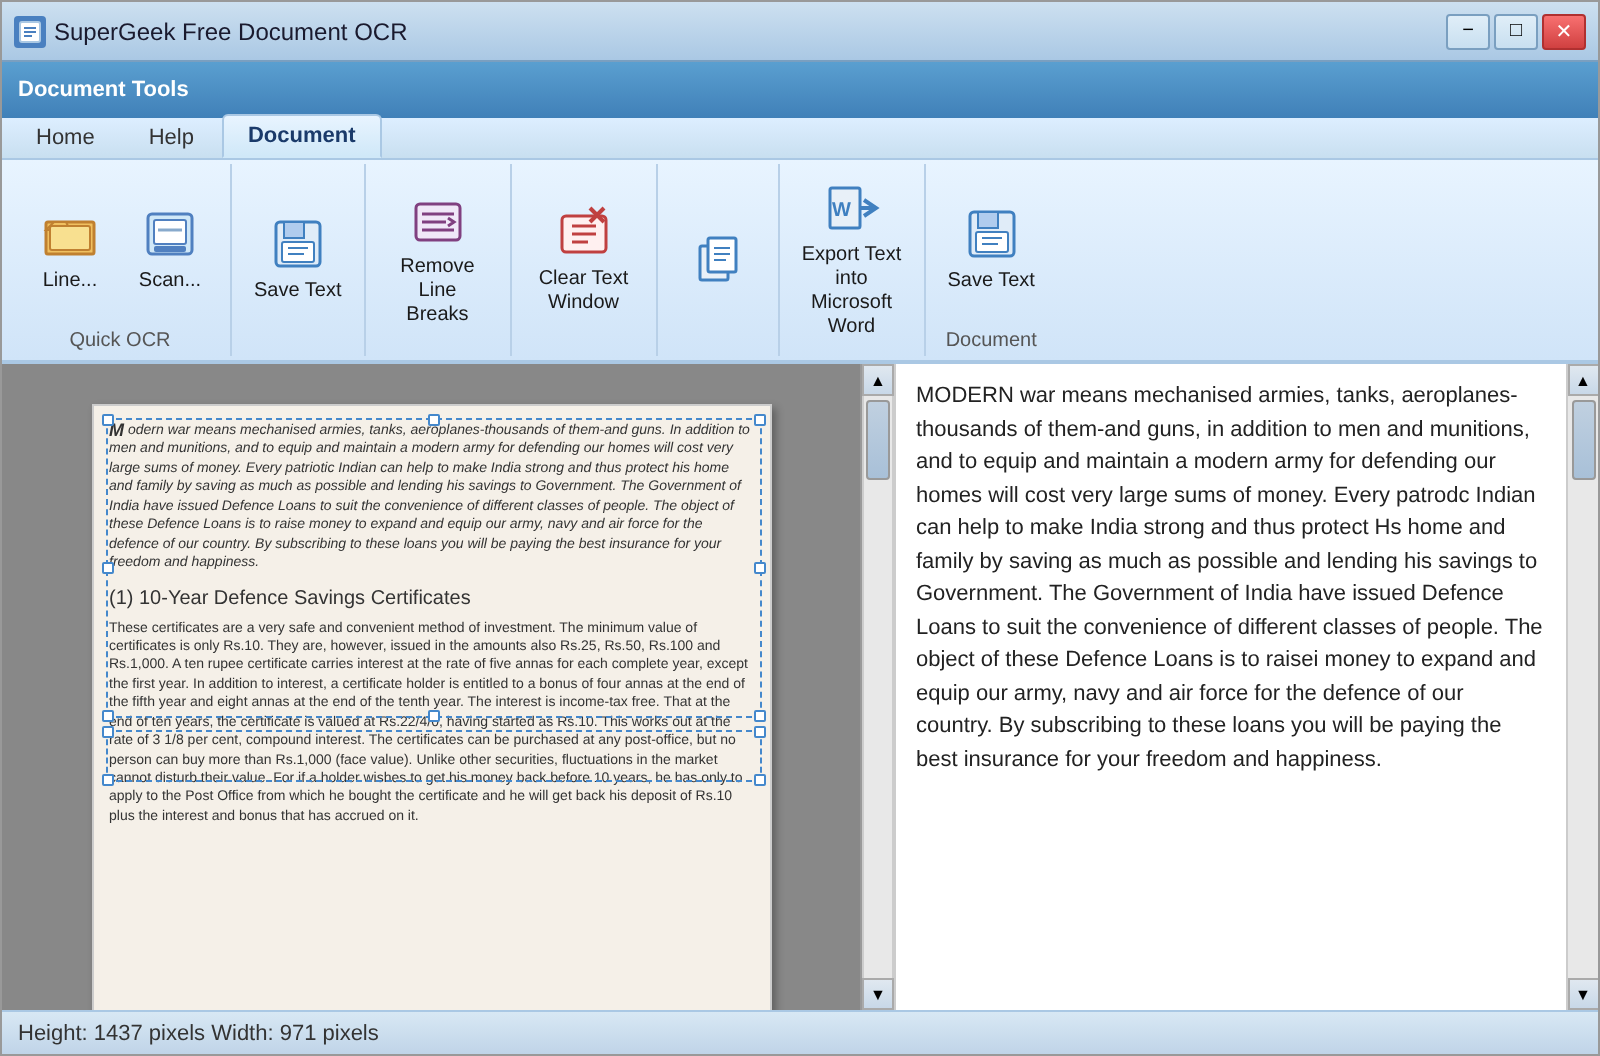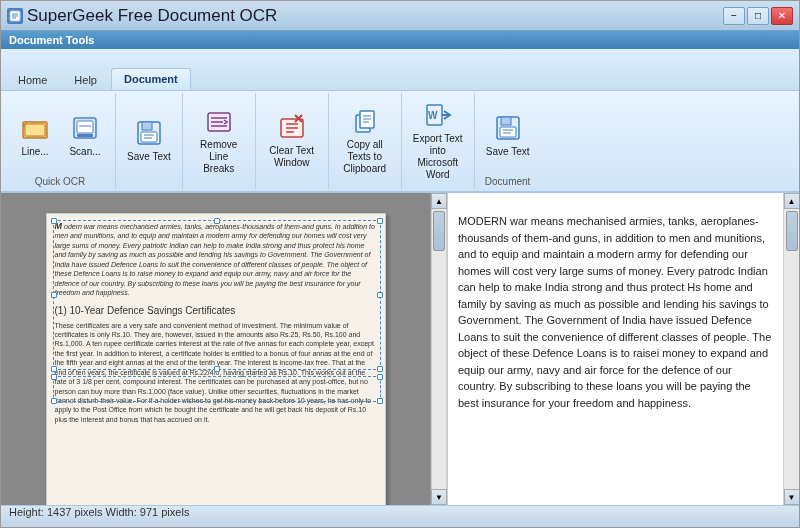"SuperGeek Free Document OCR" .title-text { font-size: 17px -> 12px }
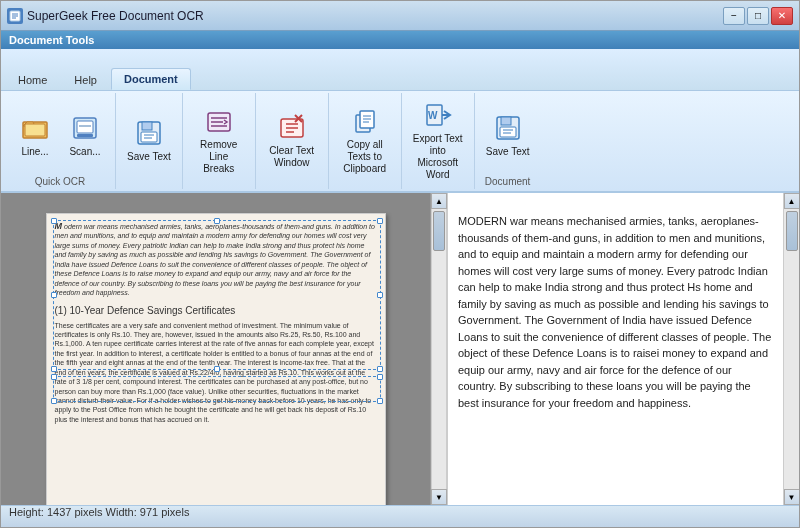"Document Tools" .ribbon-group-title-bar { height: 18px -> 28px }
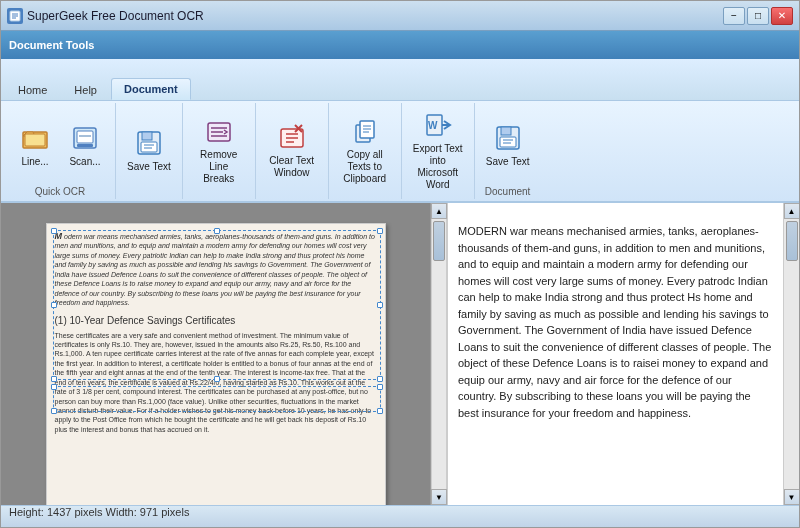"Home" .ribbon-tabs { height: 42px -> 21px }
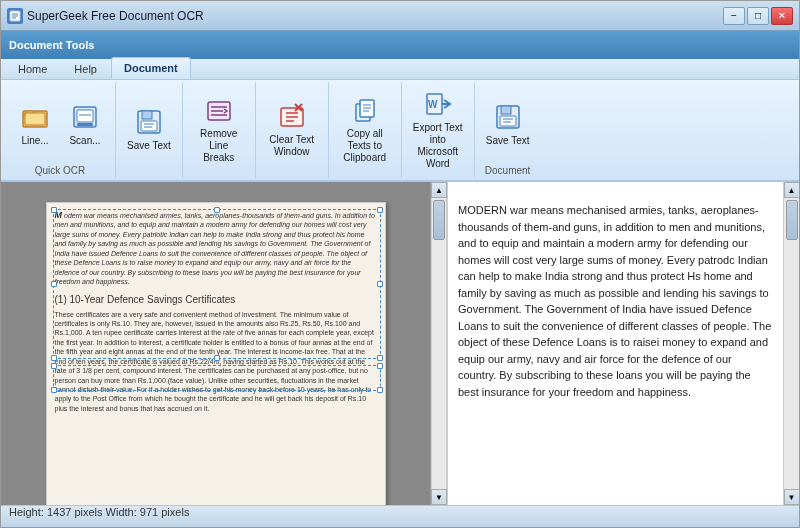"Copy all Texts to Clipboard" span.ribbon-btn-label { html: <span>Copy all Texts to Clipboard</span> -> none }
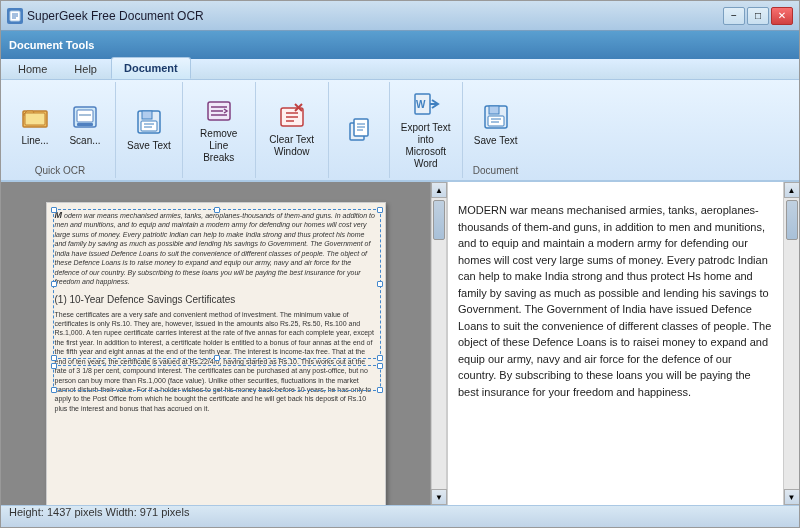"MODERN war means mechanised armies," .text-panel { padding: 20px 10px -> 8px 10px }
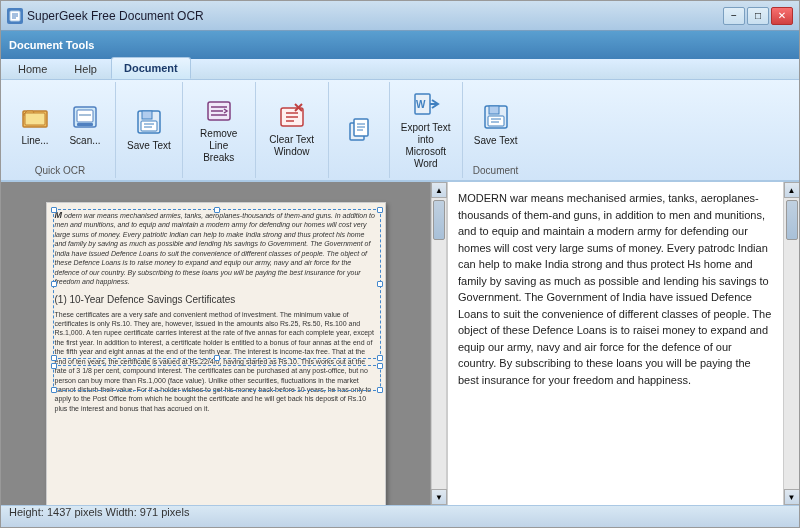"Height: 1437 pixels Width: 971" .status-bar { align-items: flex-start -> center }
